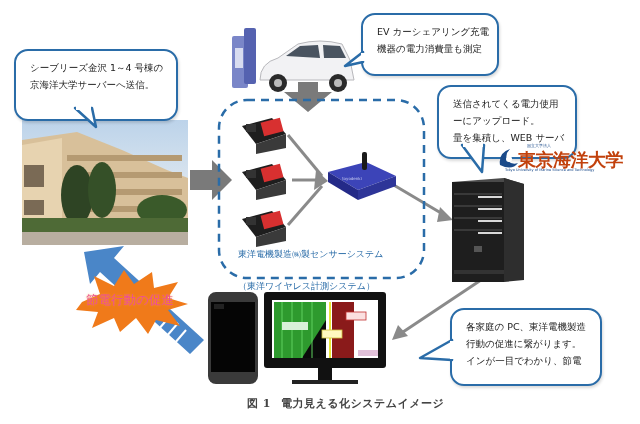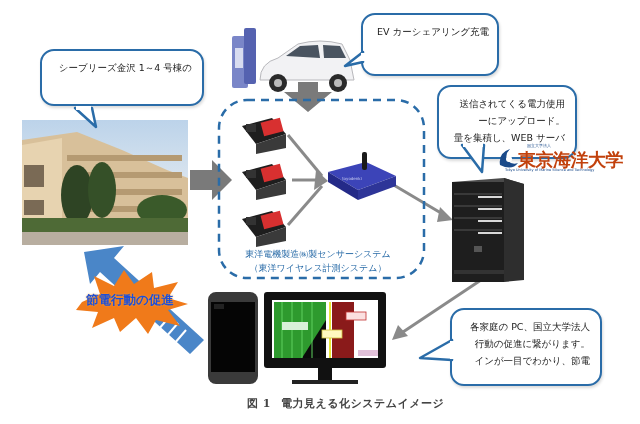"EV カーシェアリング充電" .bubble span { text-align: right -> none }
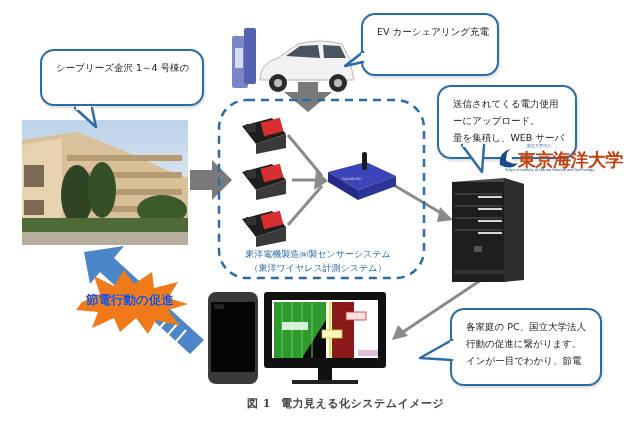"機器の電力消費量も測定" span { html: none -> <span>機器の電力消費量も測定</span> }
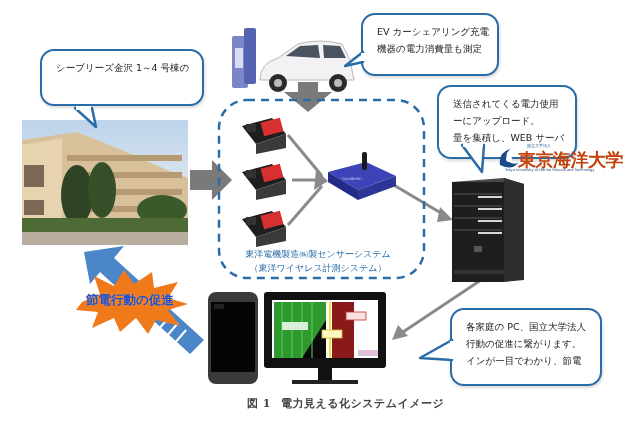"シーブリーズ金沢 1～4 号棟の" div.bubble { height: 57px -> 72px; left: 40px -> 14px }
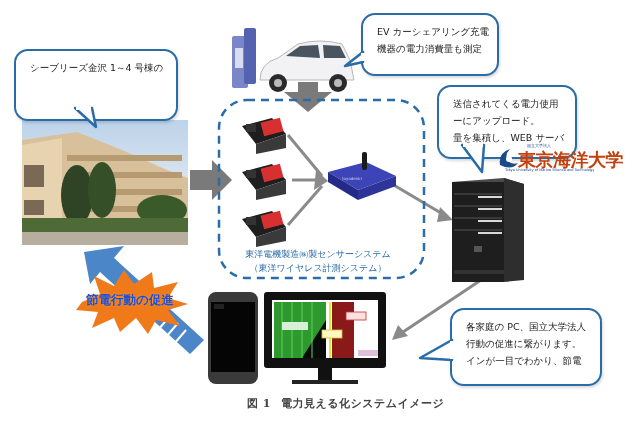"京海洋大学サーバーへ送信。" span { html: none -> <span>京海洋大学サーバーへ送信。</span> }
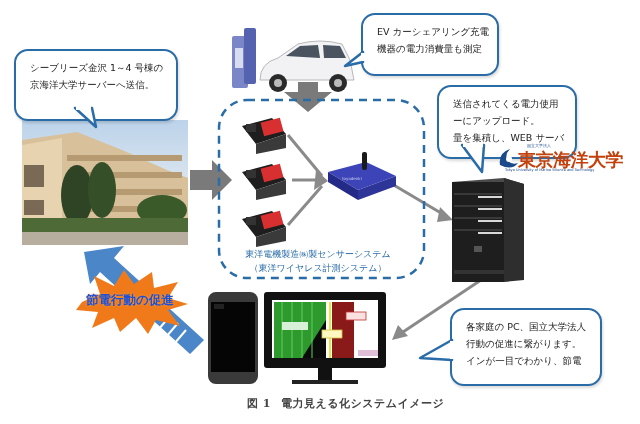"東洋電機製造㈱製センサーシステム" .sensor-label { text-align: center -> none }
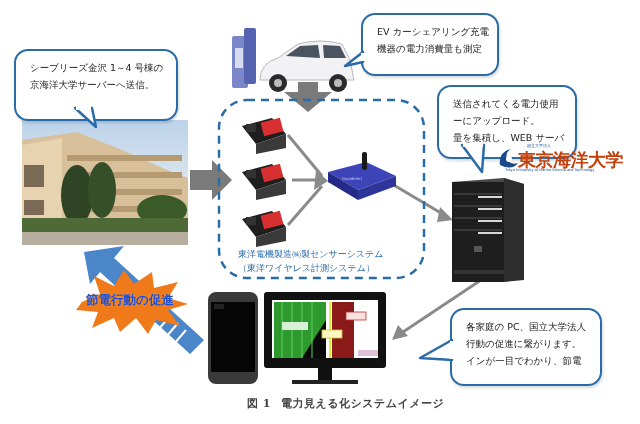"（東洋ワイヤレス計測システム）" div.sensor-label { top: 262px -> 280px }
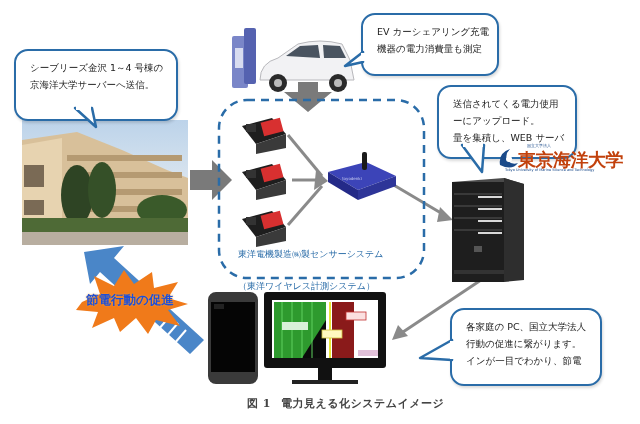"節電行動の促進" .promo { color: #1d4ed8 -> #ec4899; font-weight: bold -> normal }
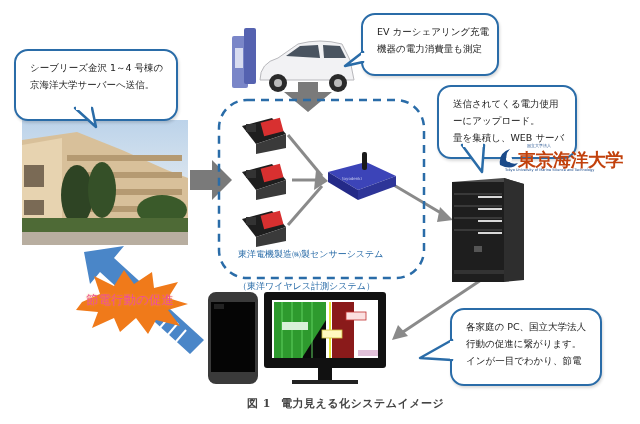"各家庭の PC、国立大学法人" span { text: 国立大学法人 -> 東洋電機製造 }
